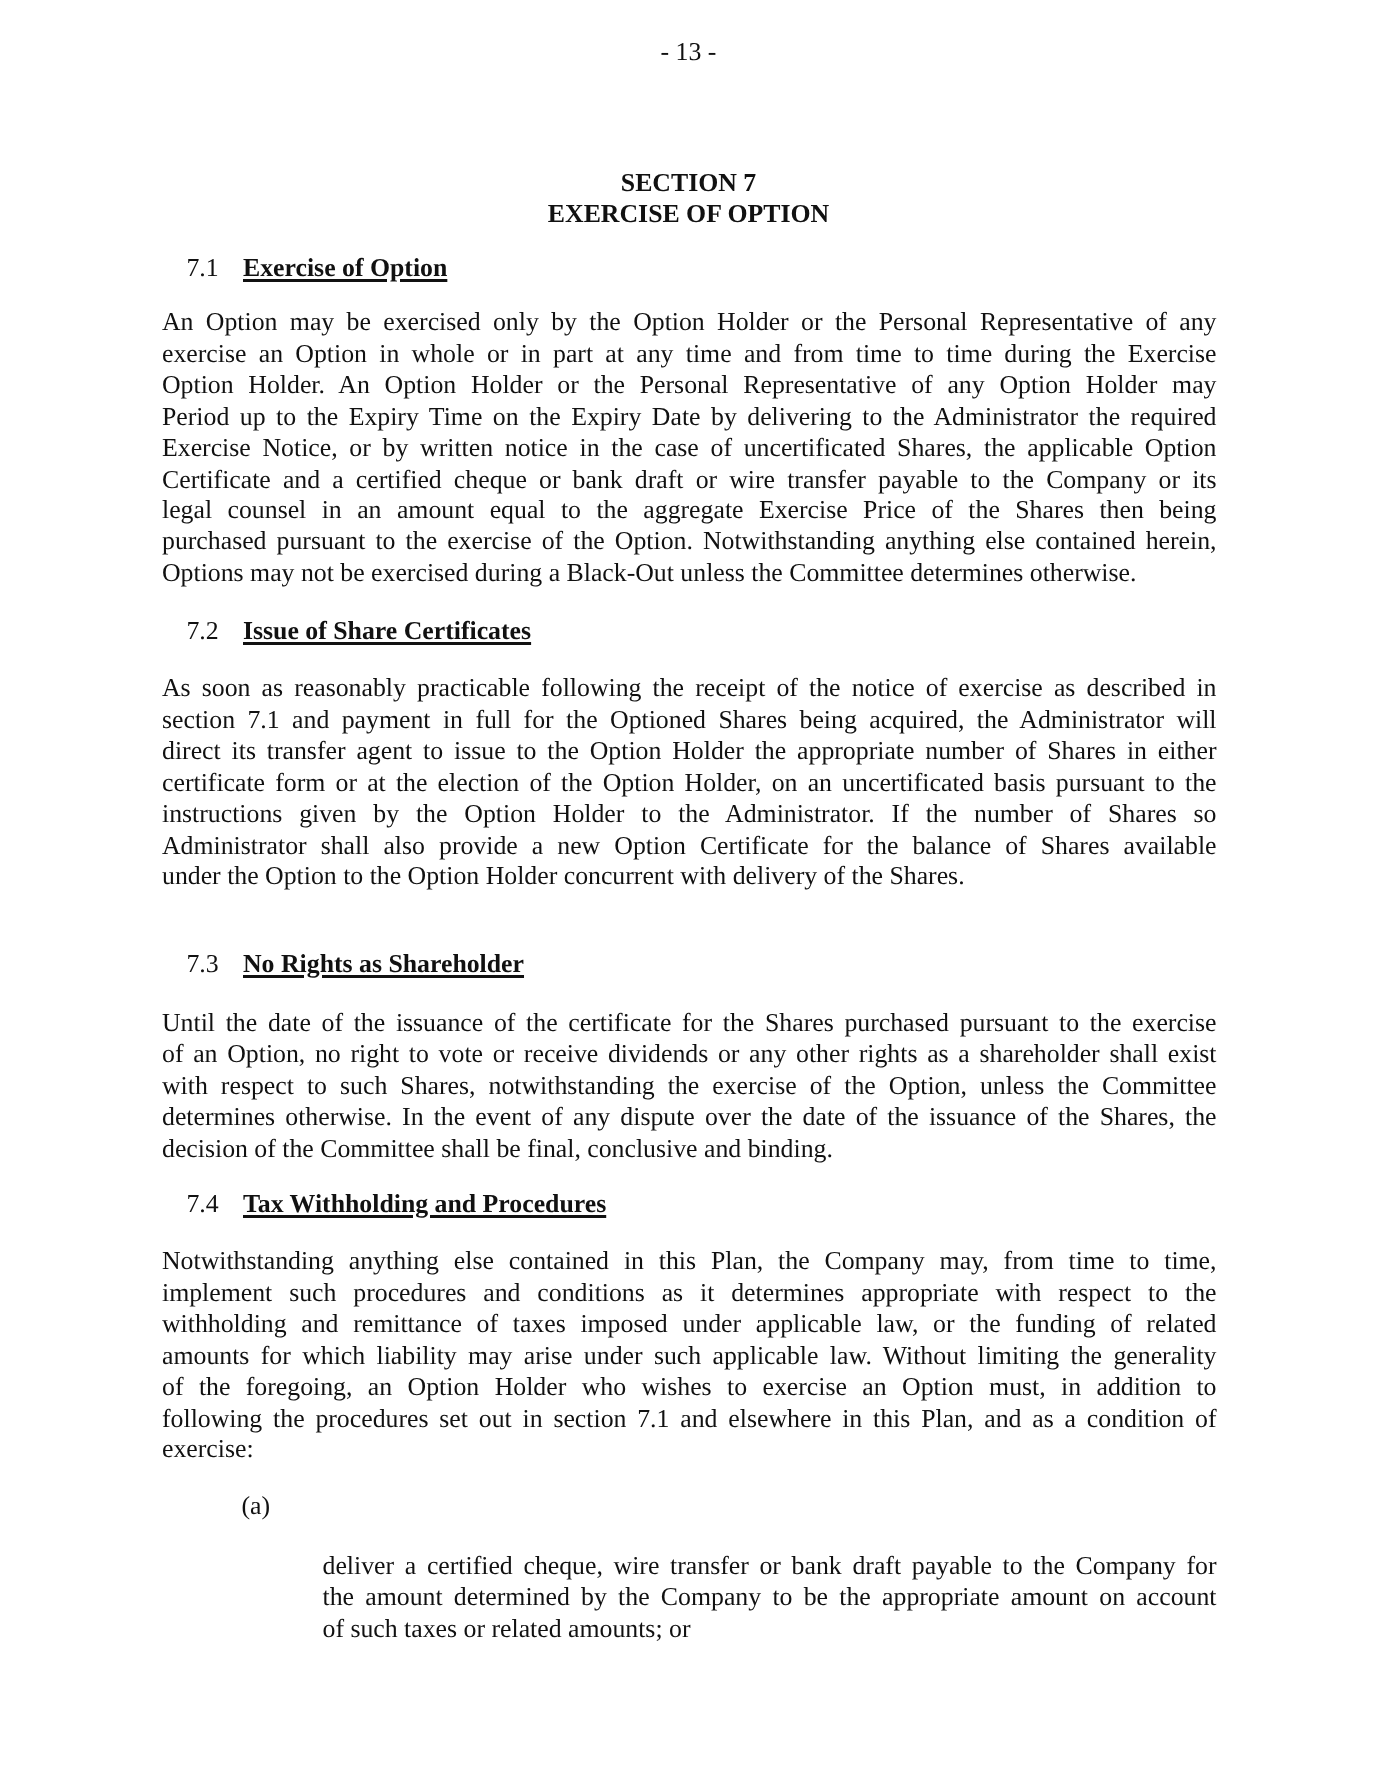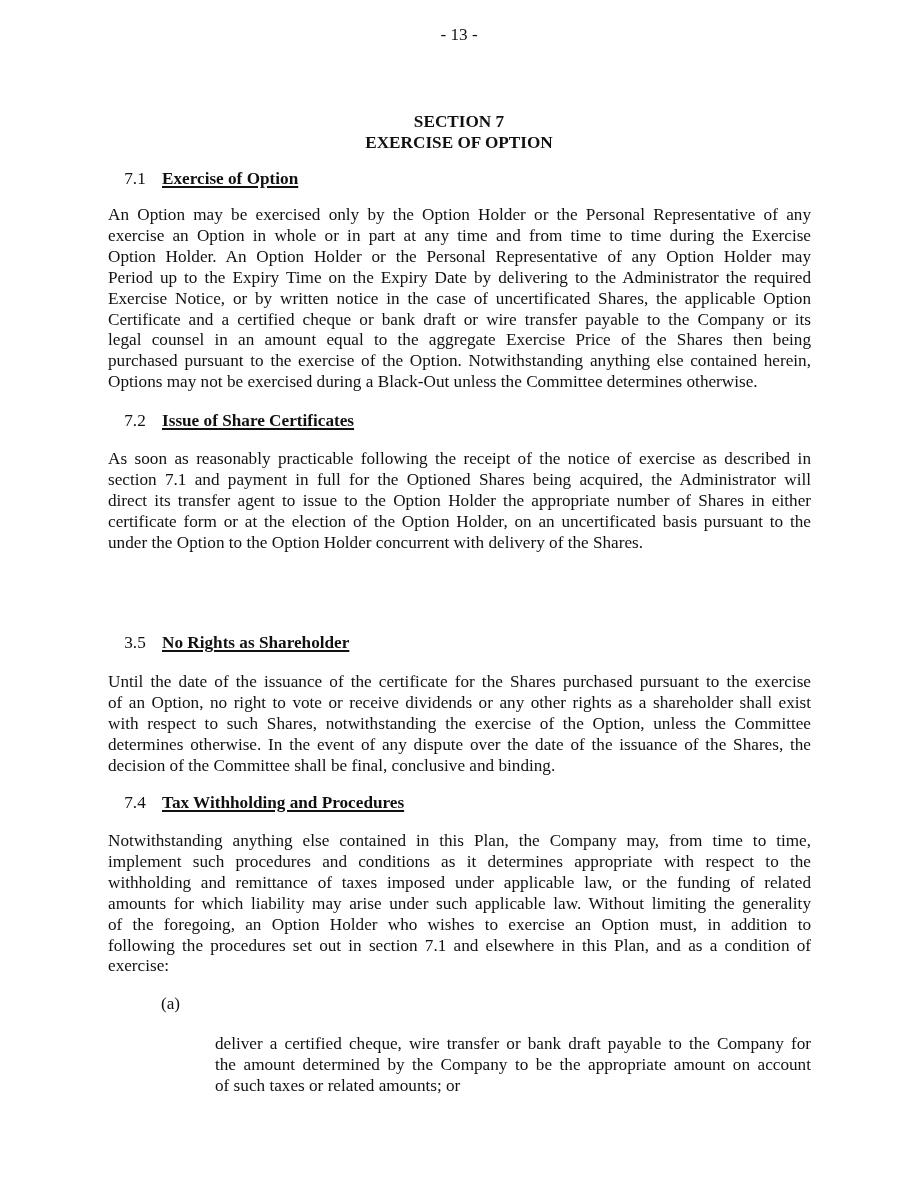"instructions given by the Option" span.line { html: none -> <span>instructions given by the Option Holder to the Administrator. If the number of Shares so</span> }
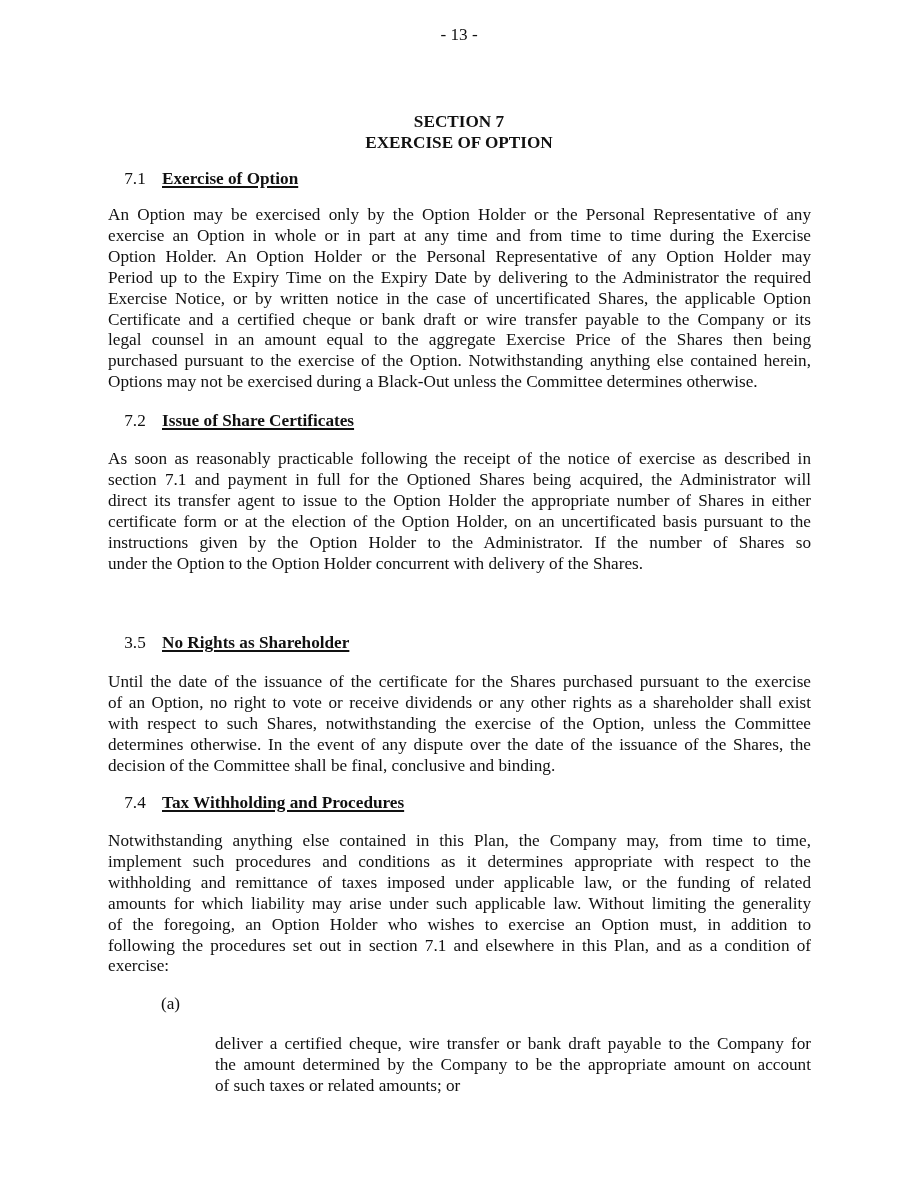"Administrator shall also provide a" span.line { html: none -> <span>Administrator shall also provide a new Option Certificate for the balance of Shares available</span> }
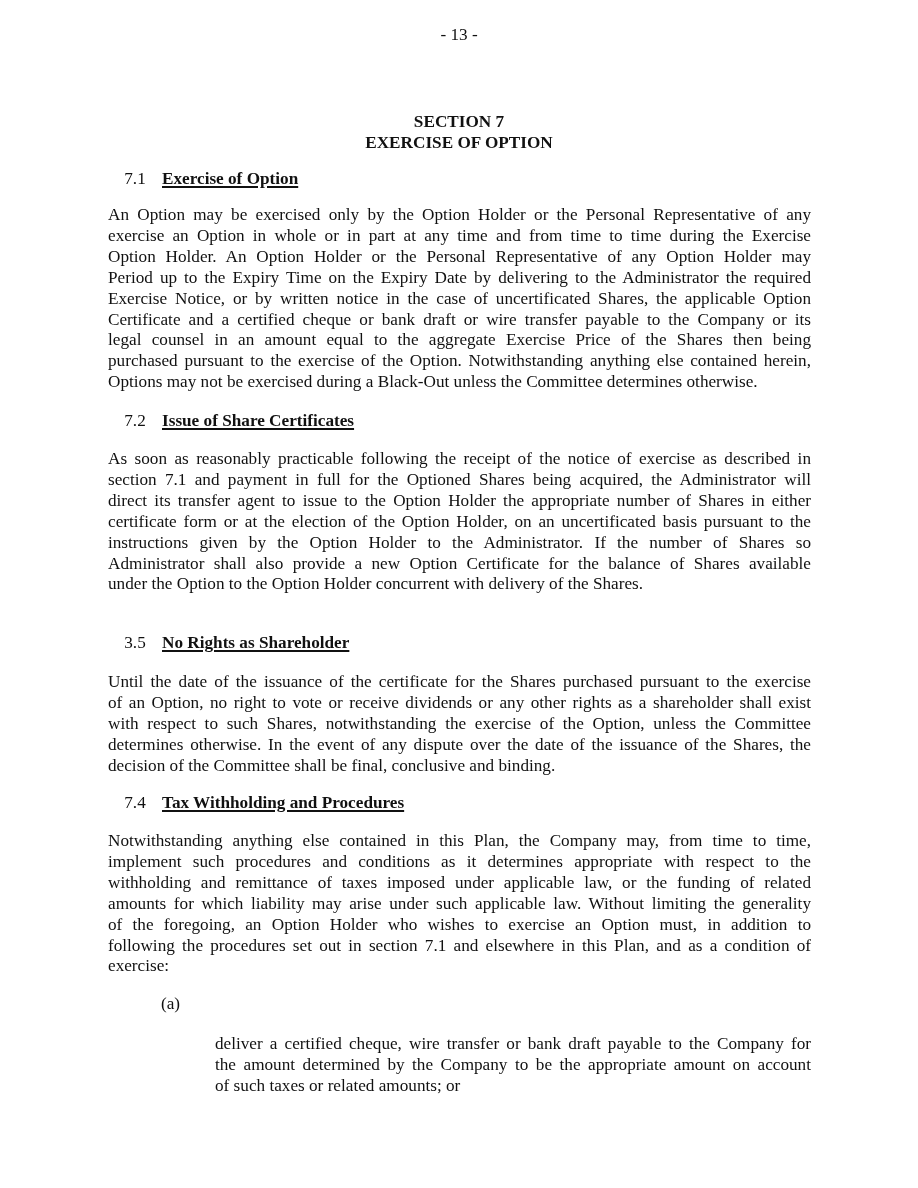"3.5" span.num { text: 3.5 -> 7.3 }
